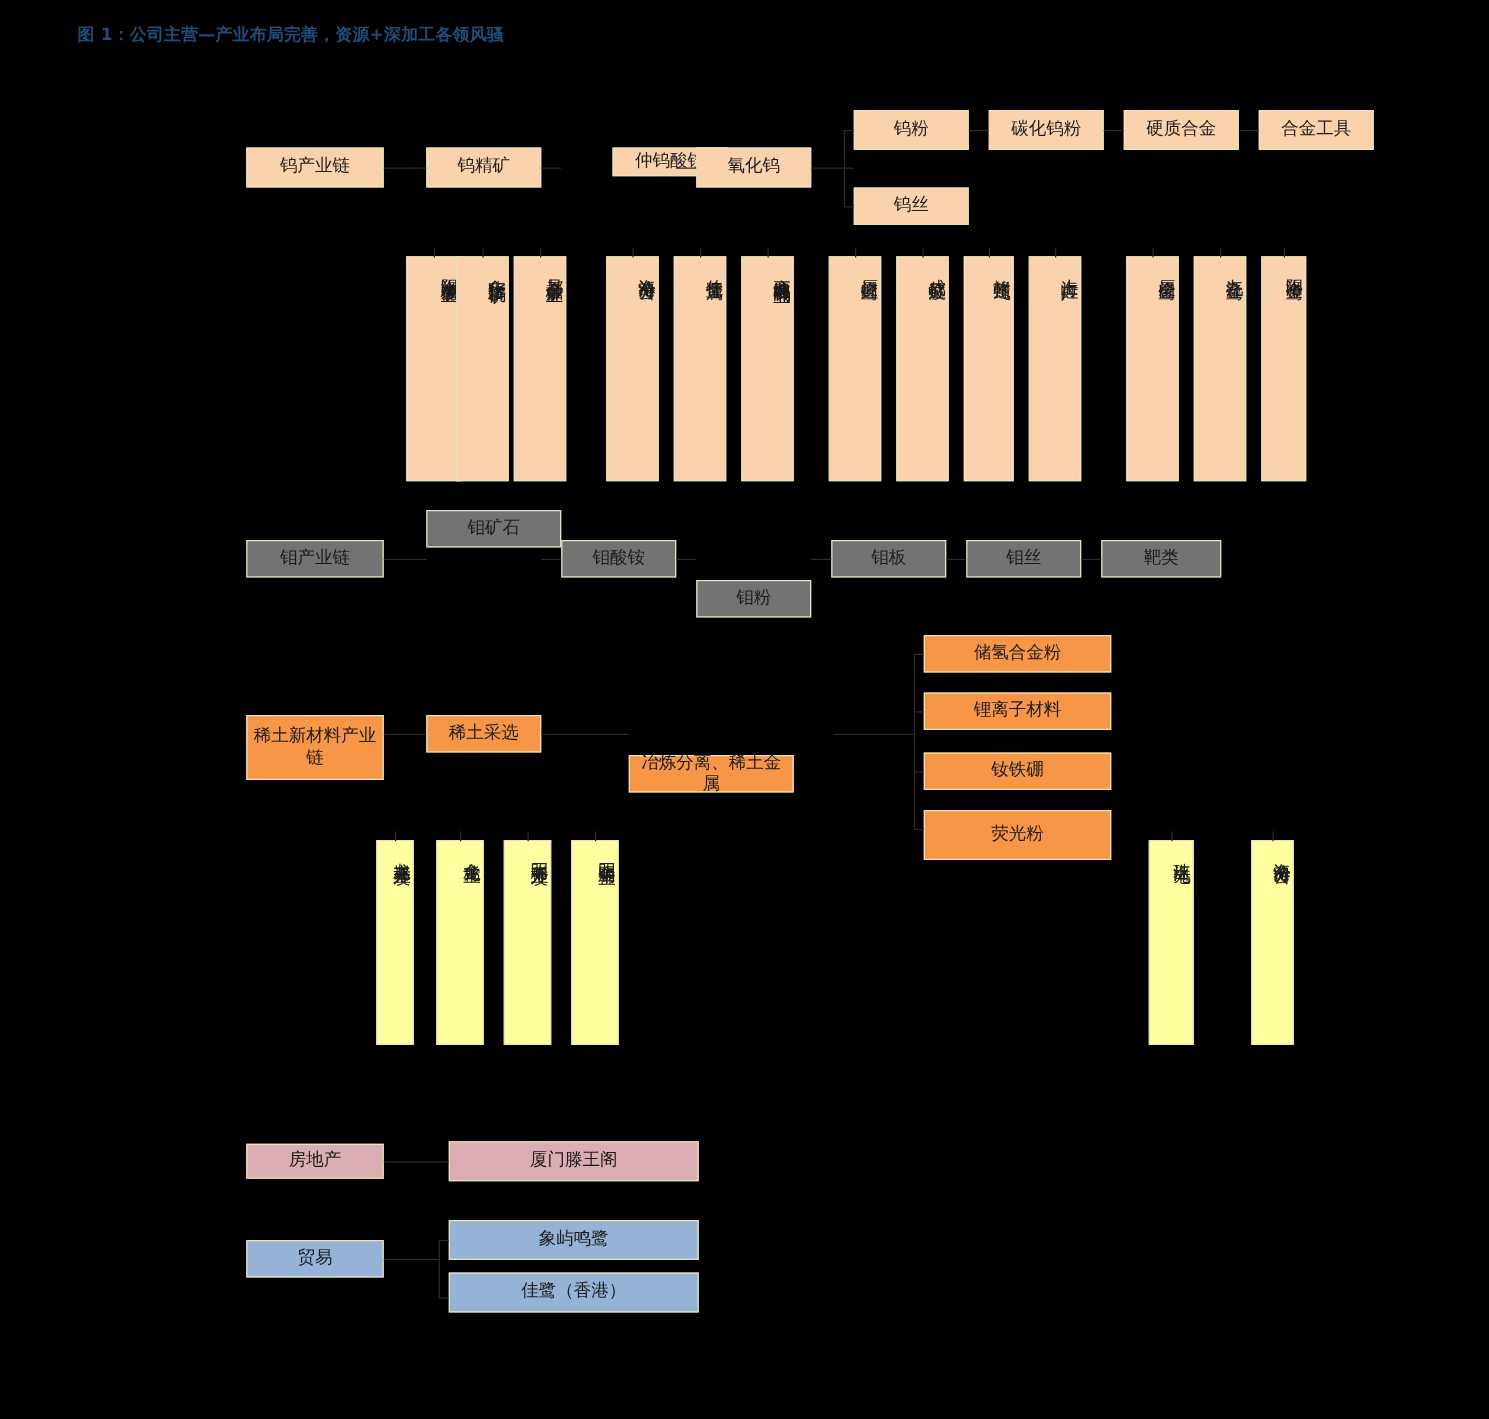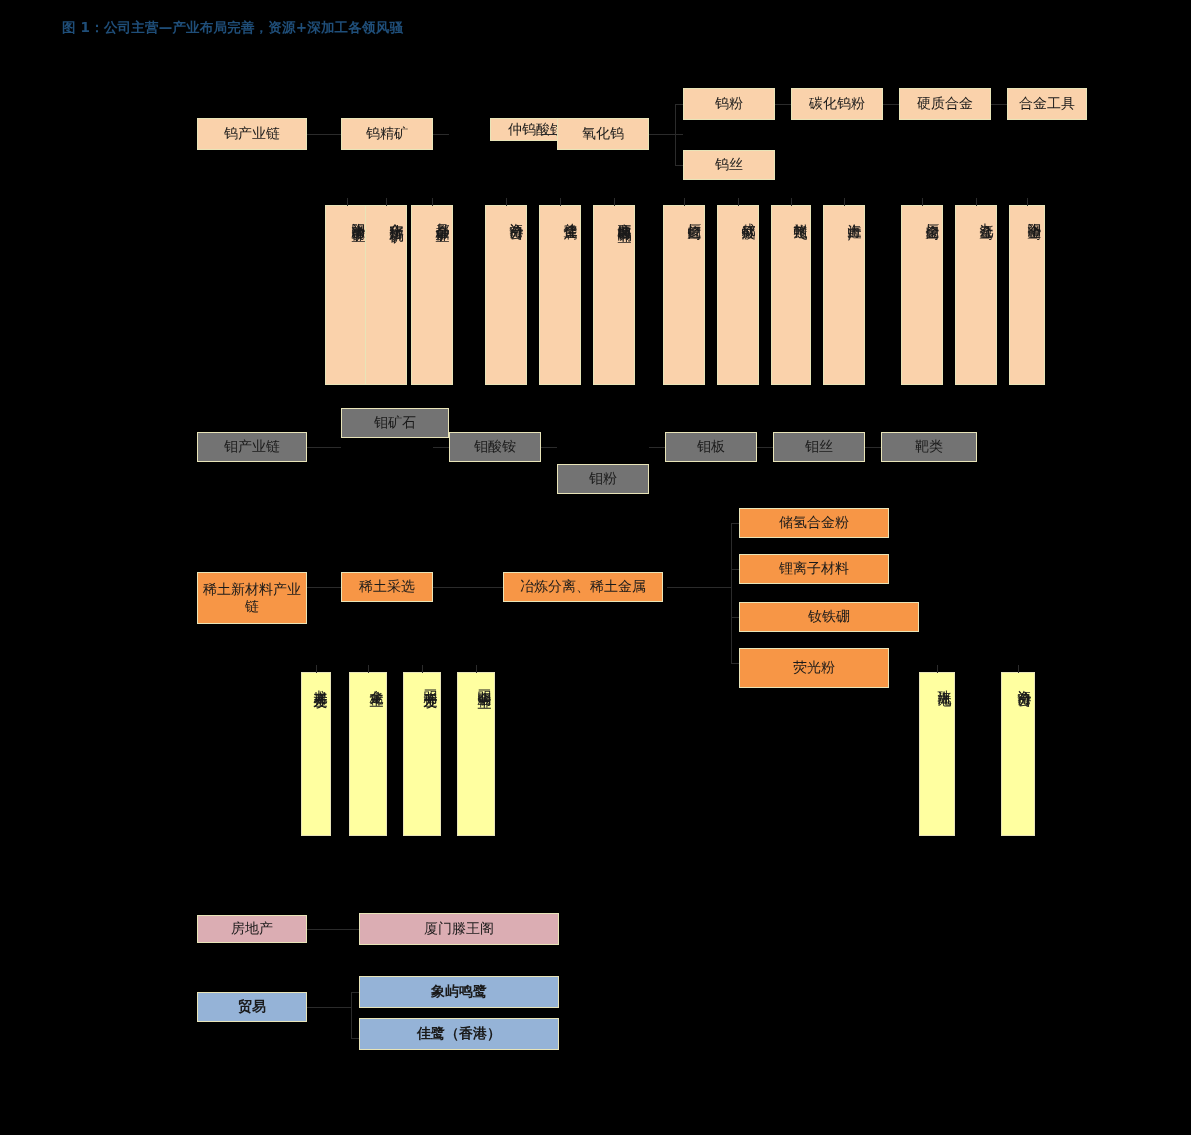"合金工具" div.box { width: 80px -> 92px }
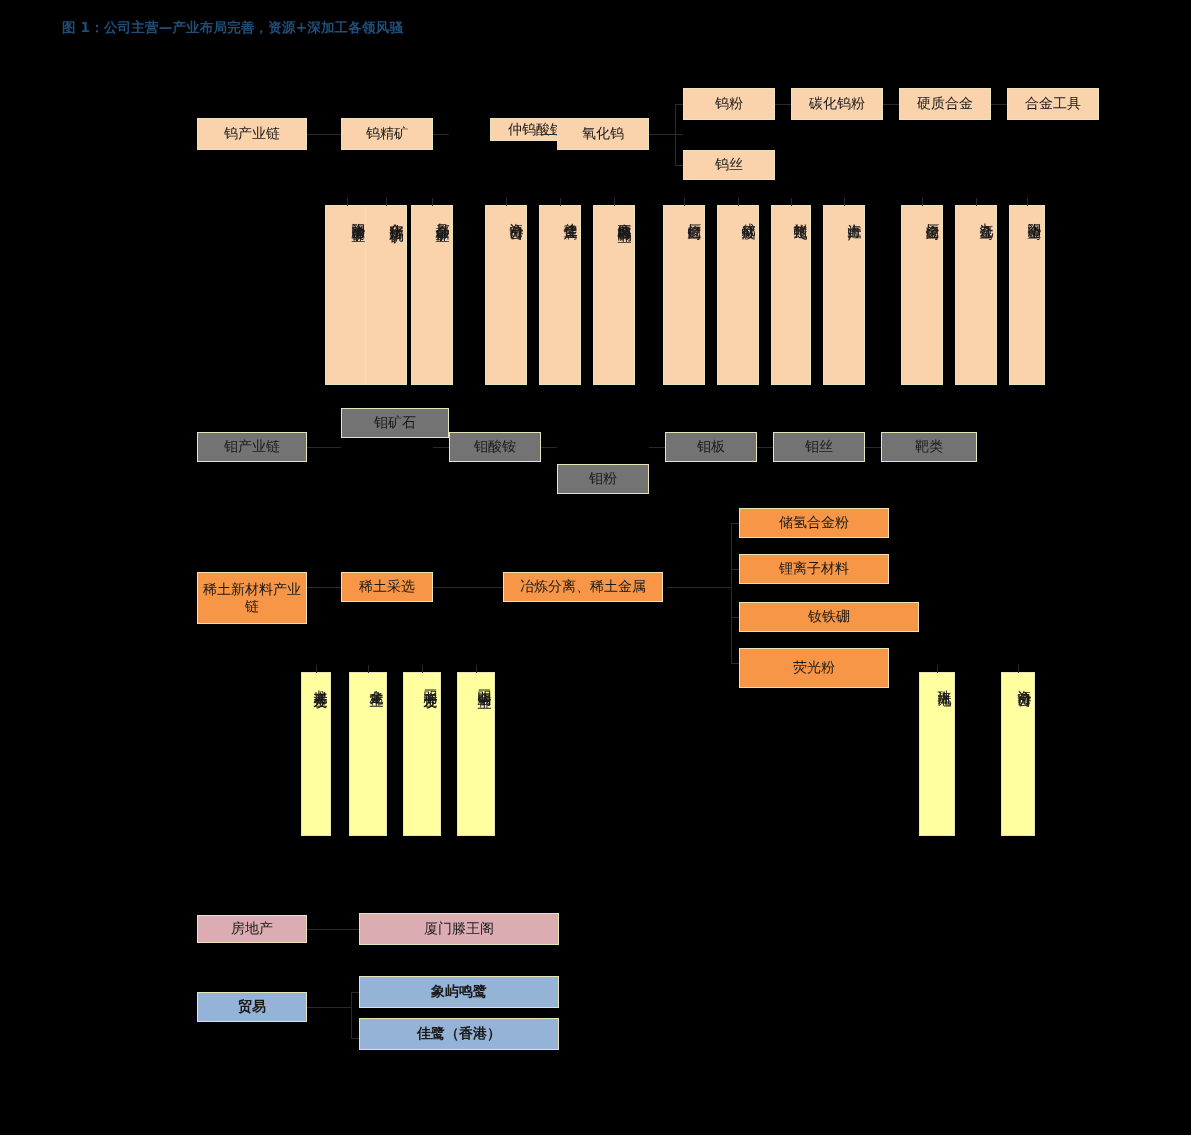"冶炼分离、稀土金属" div.box { top: 572px -> 604px; width: 160px -> 132px }
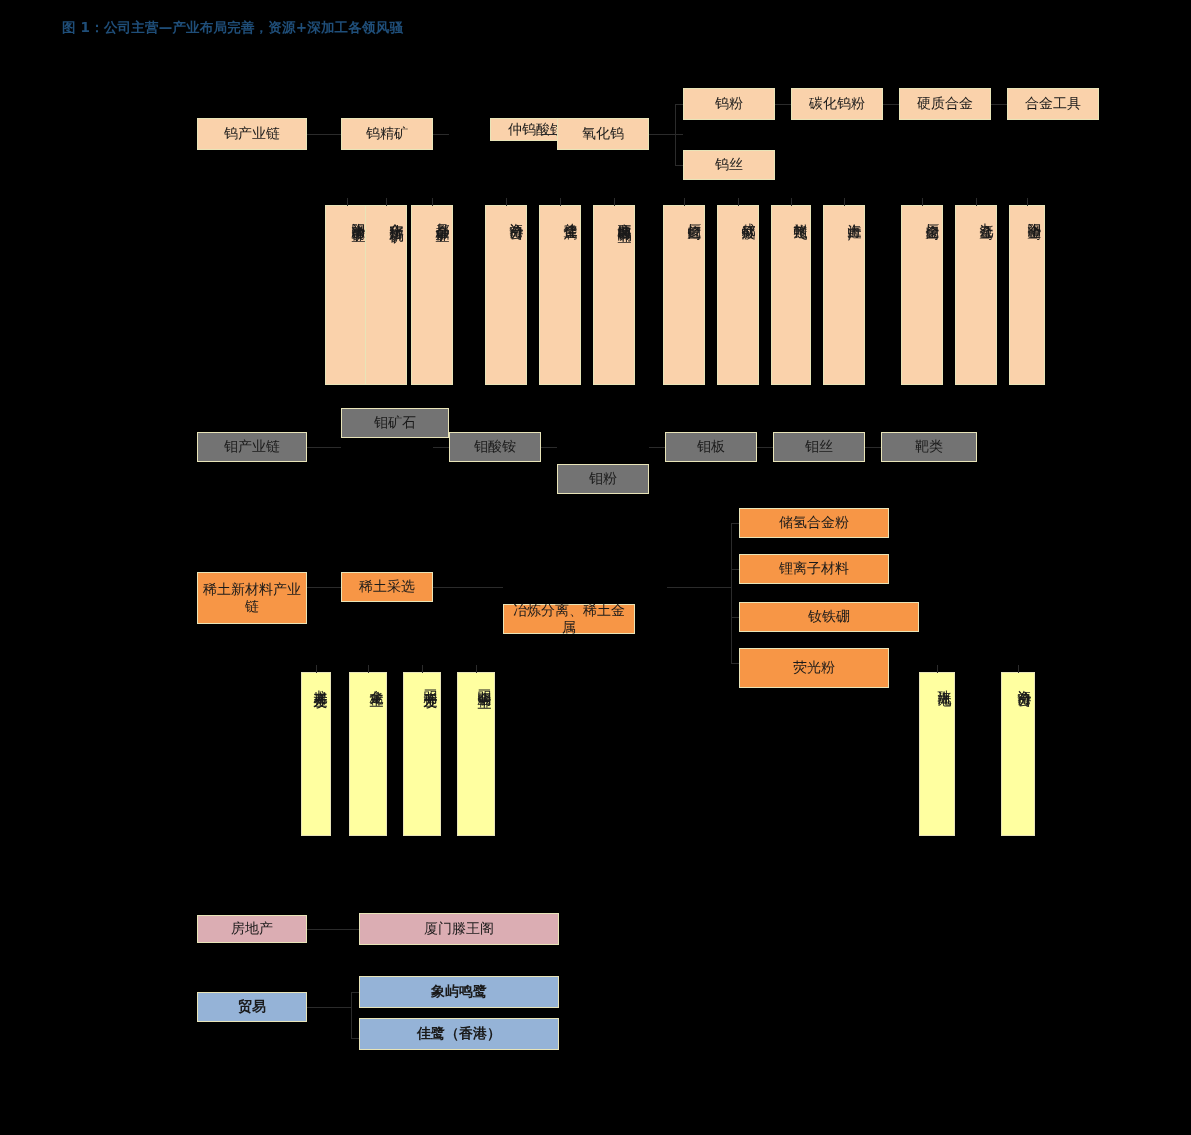"钕铁硼" div.box { width: 180px -> 150px }
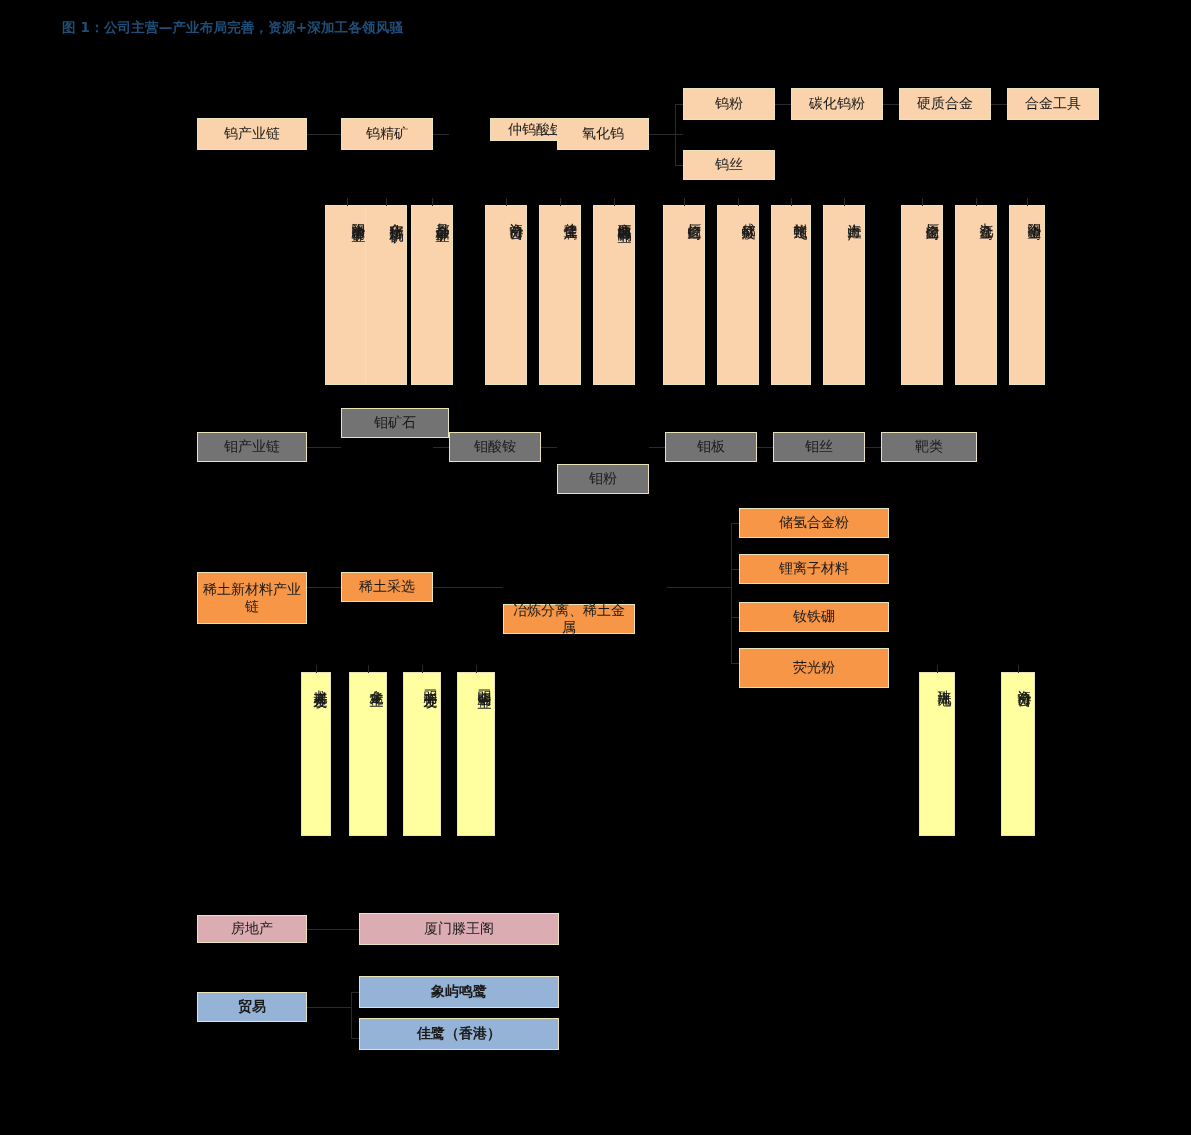"象屿鸣鹭" .c-blue { font-weight: bold -> none }
